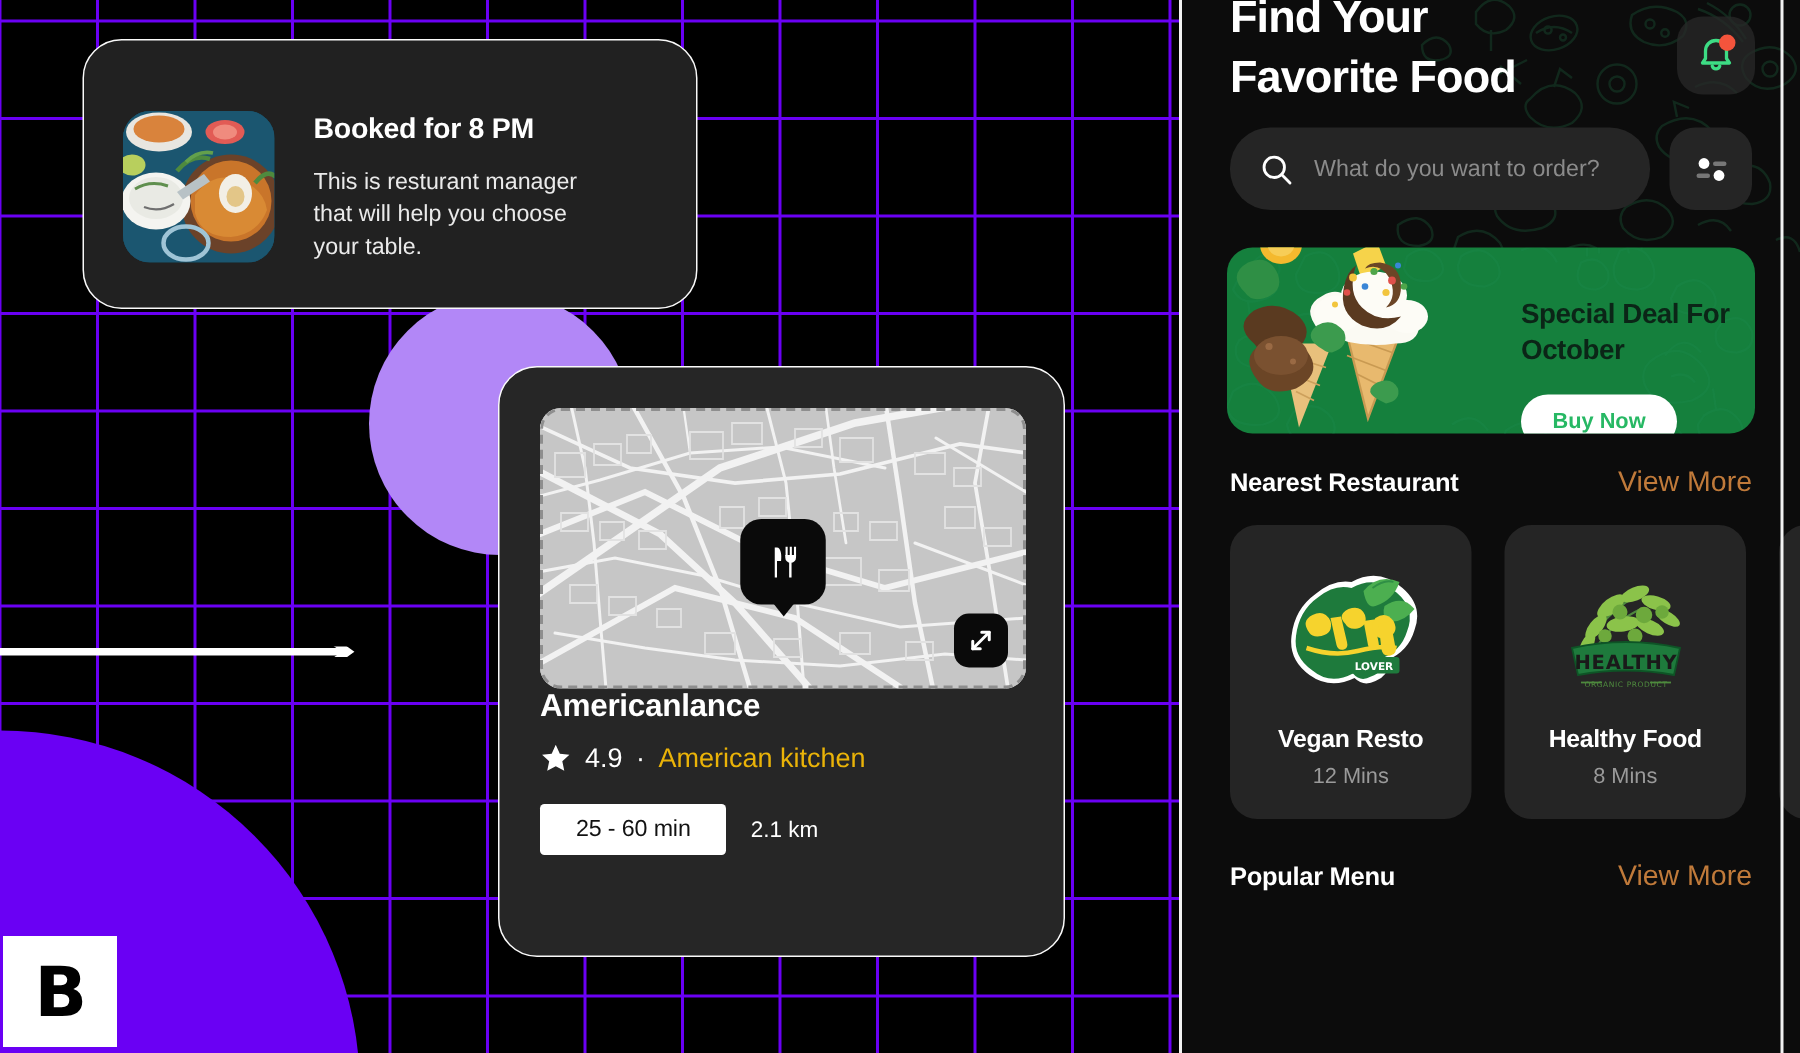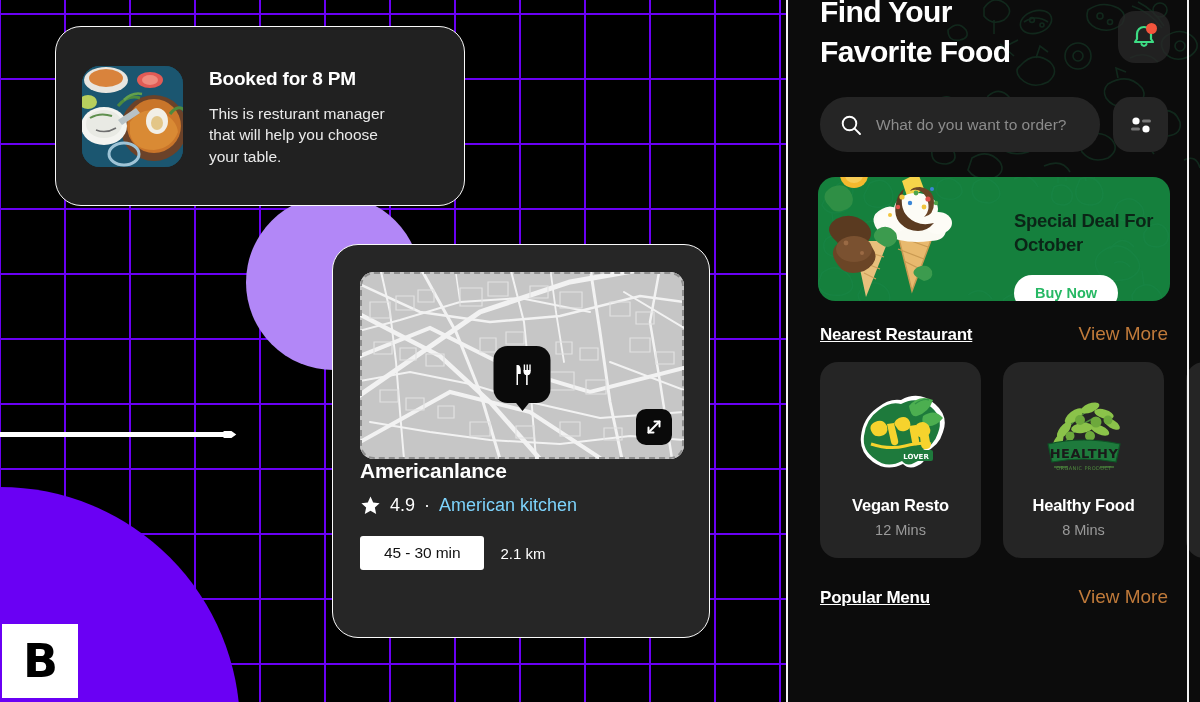"Booked for 8 PM" #booked-card { align-items: center -> flex-end }
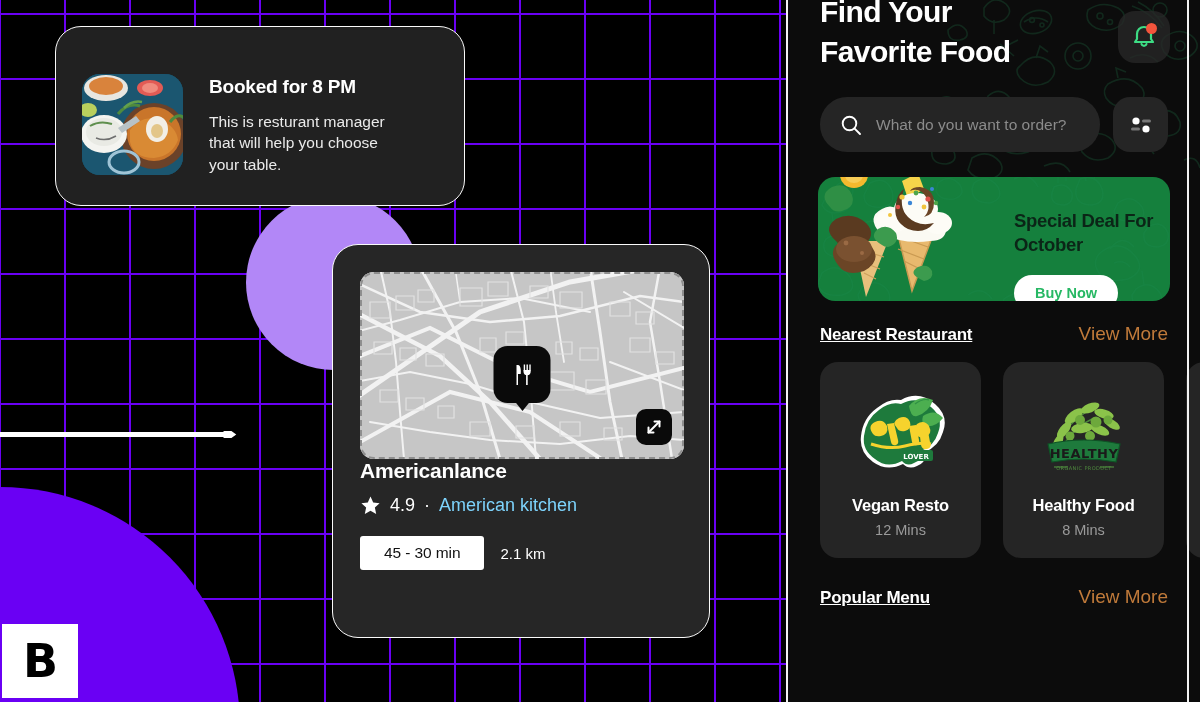"What do you want to" #search-row { margin-top: 26px -> 14px }
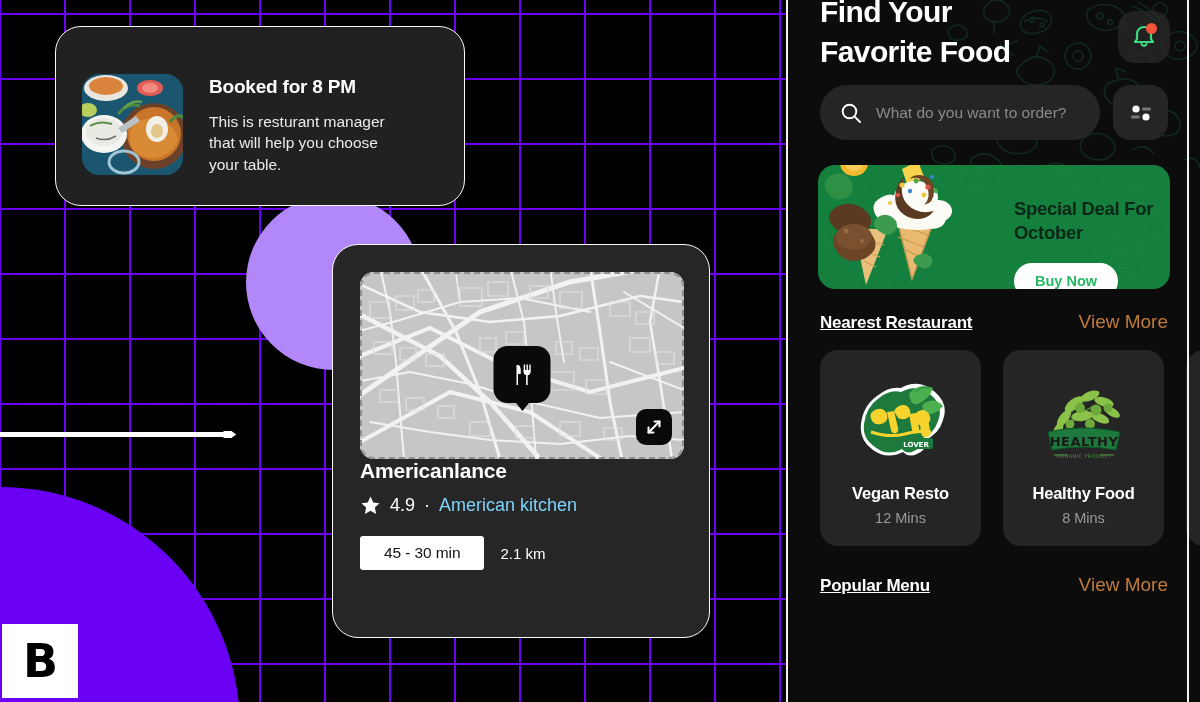"Nearest Restaurant" .section-title { text-decoration: underline -> none }
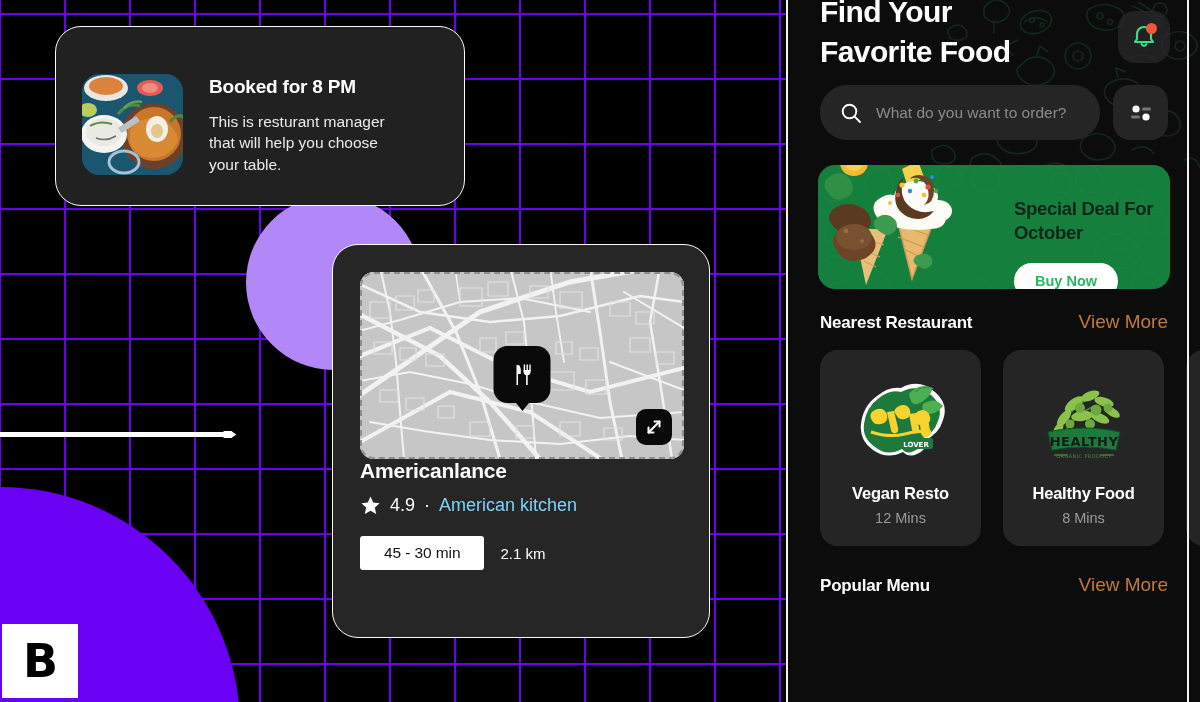"American kitchen" #resto-cuisine { color: #7dd3fc -> #eab308 }
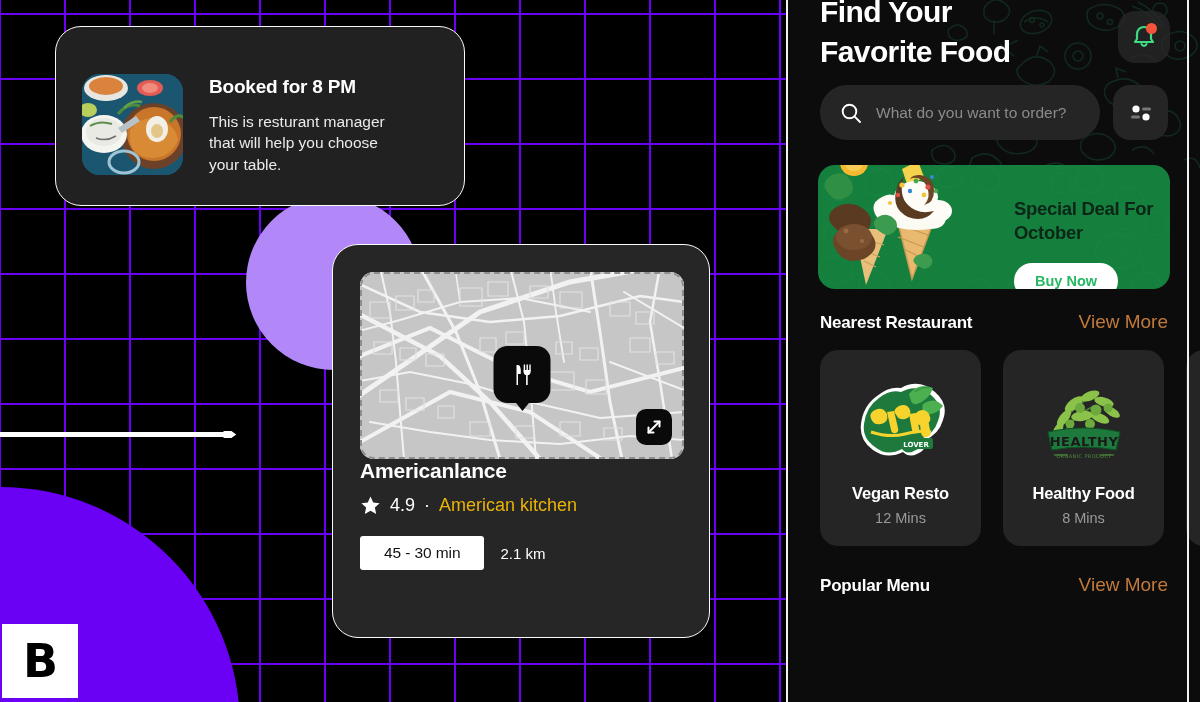"45 - 30 min" span { text: 45 - 30 -> 25 - 60 }
